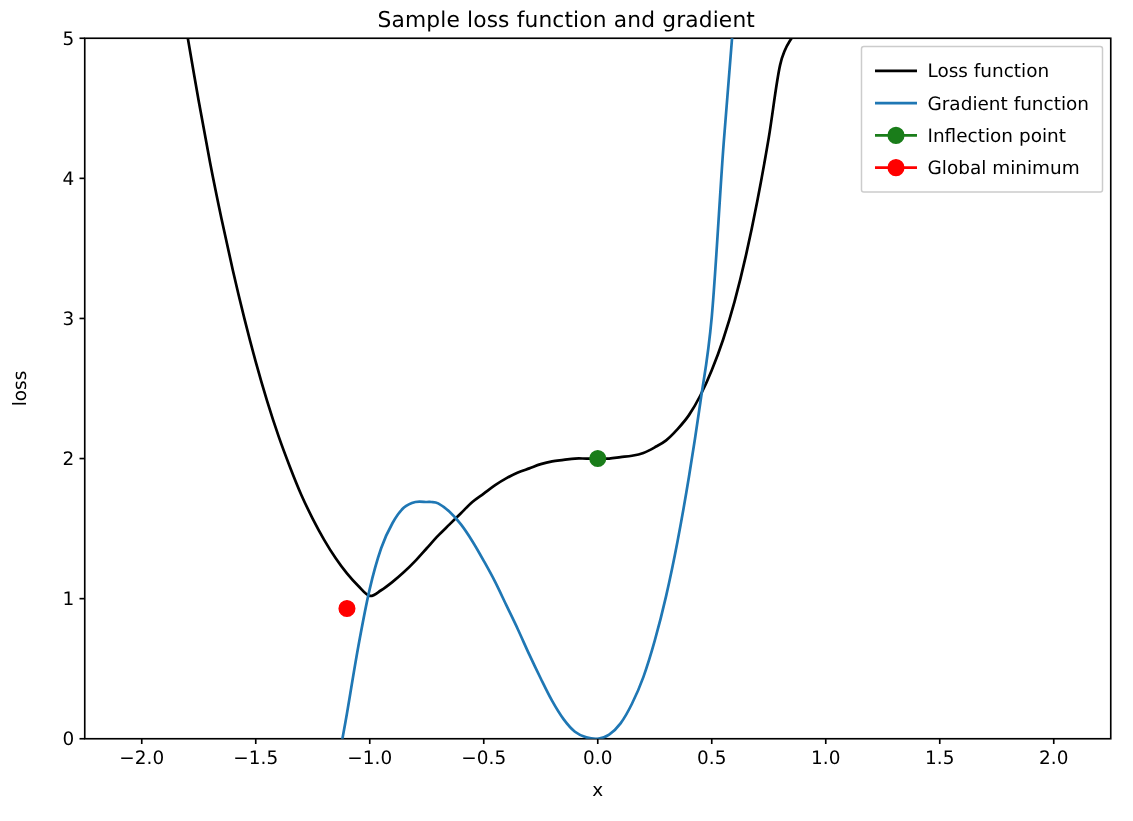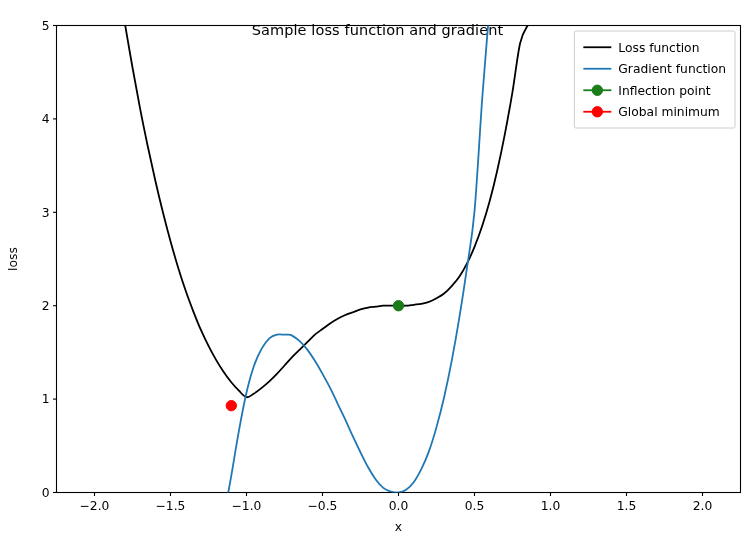"Sample loss function and gradient" #chart-title { top: 22px -> 6px }
